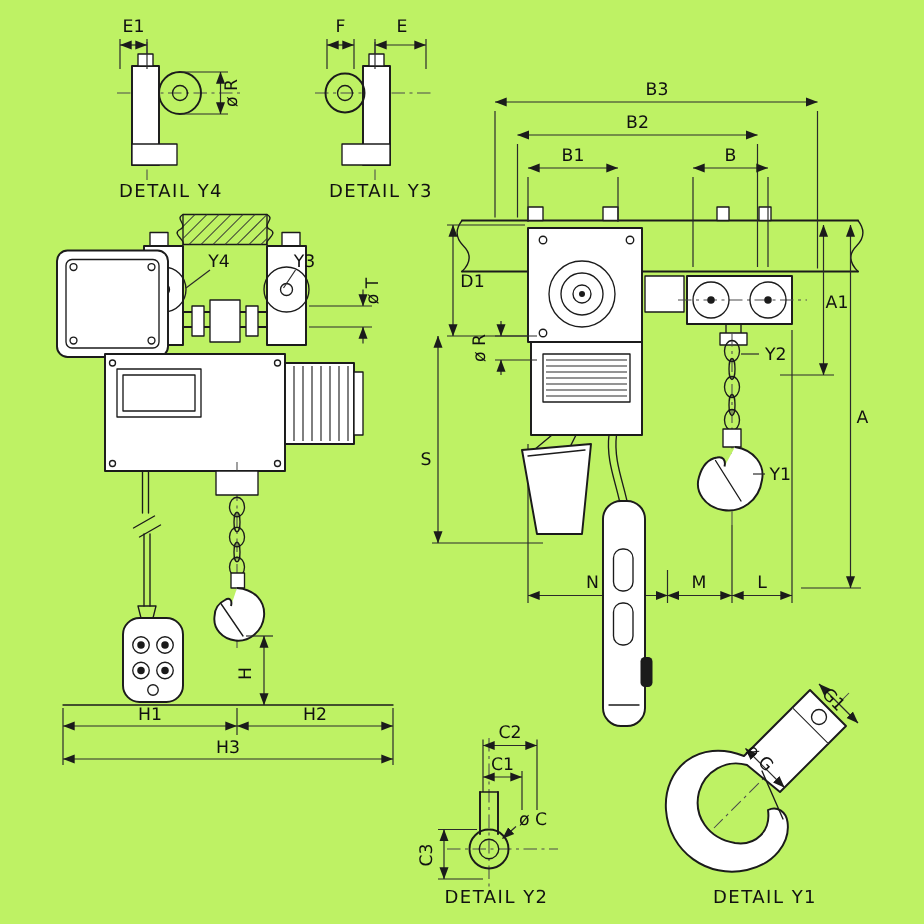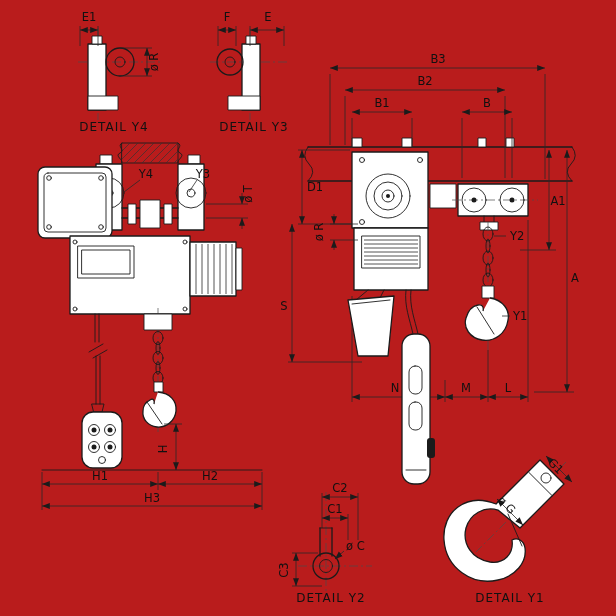"E1" .sheet { background: #b91c1c -> #bef264 }
